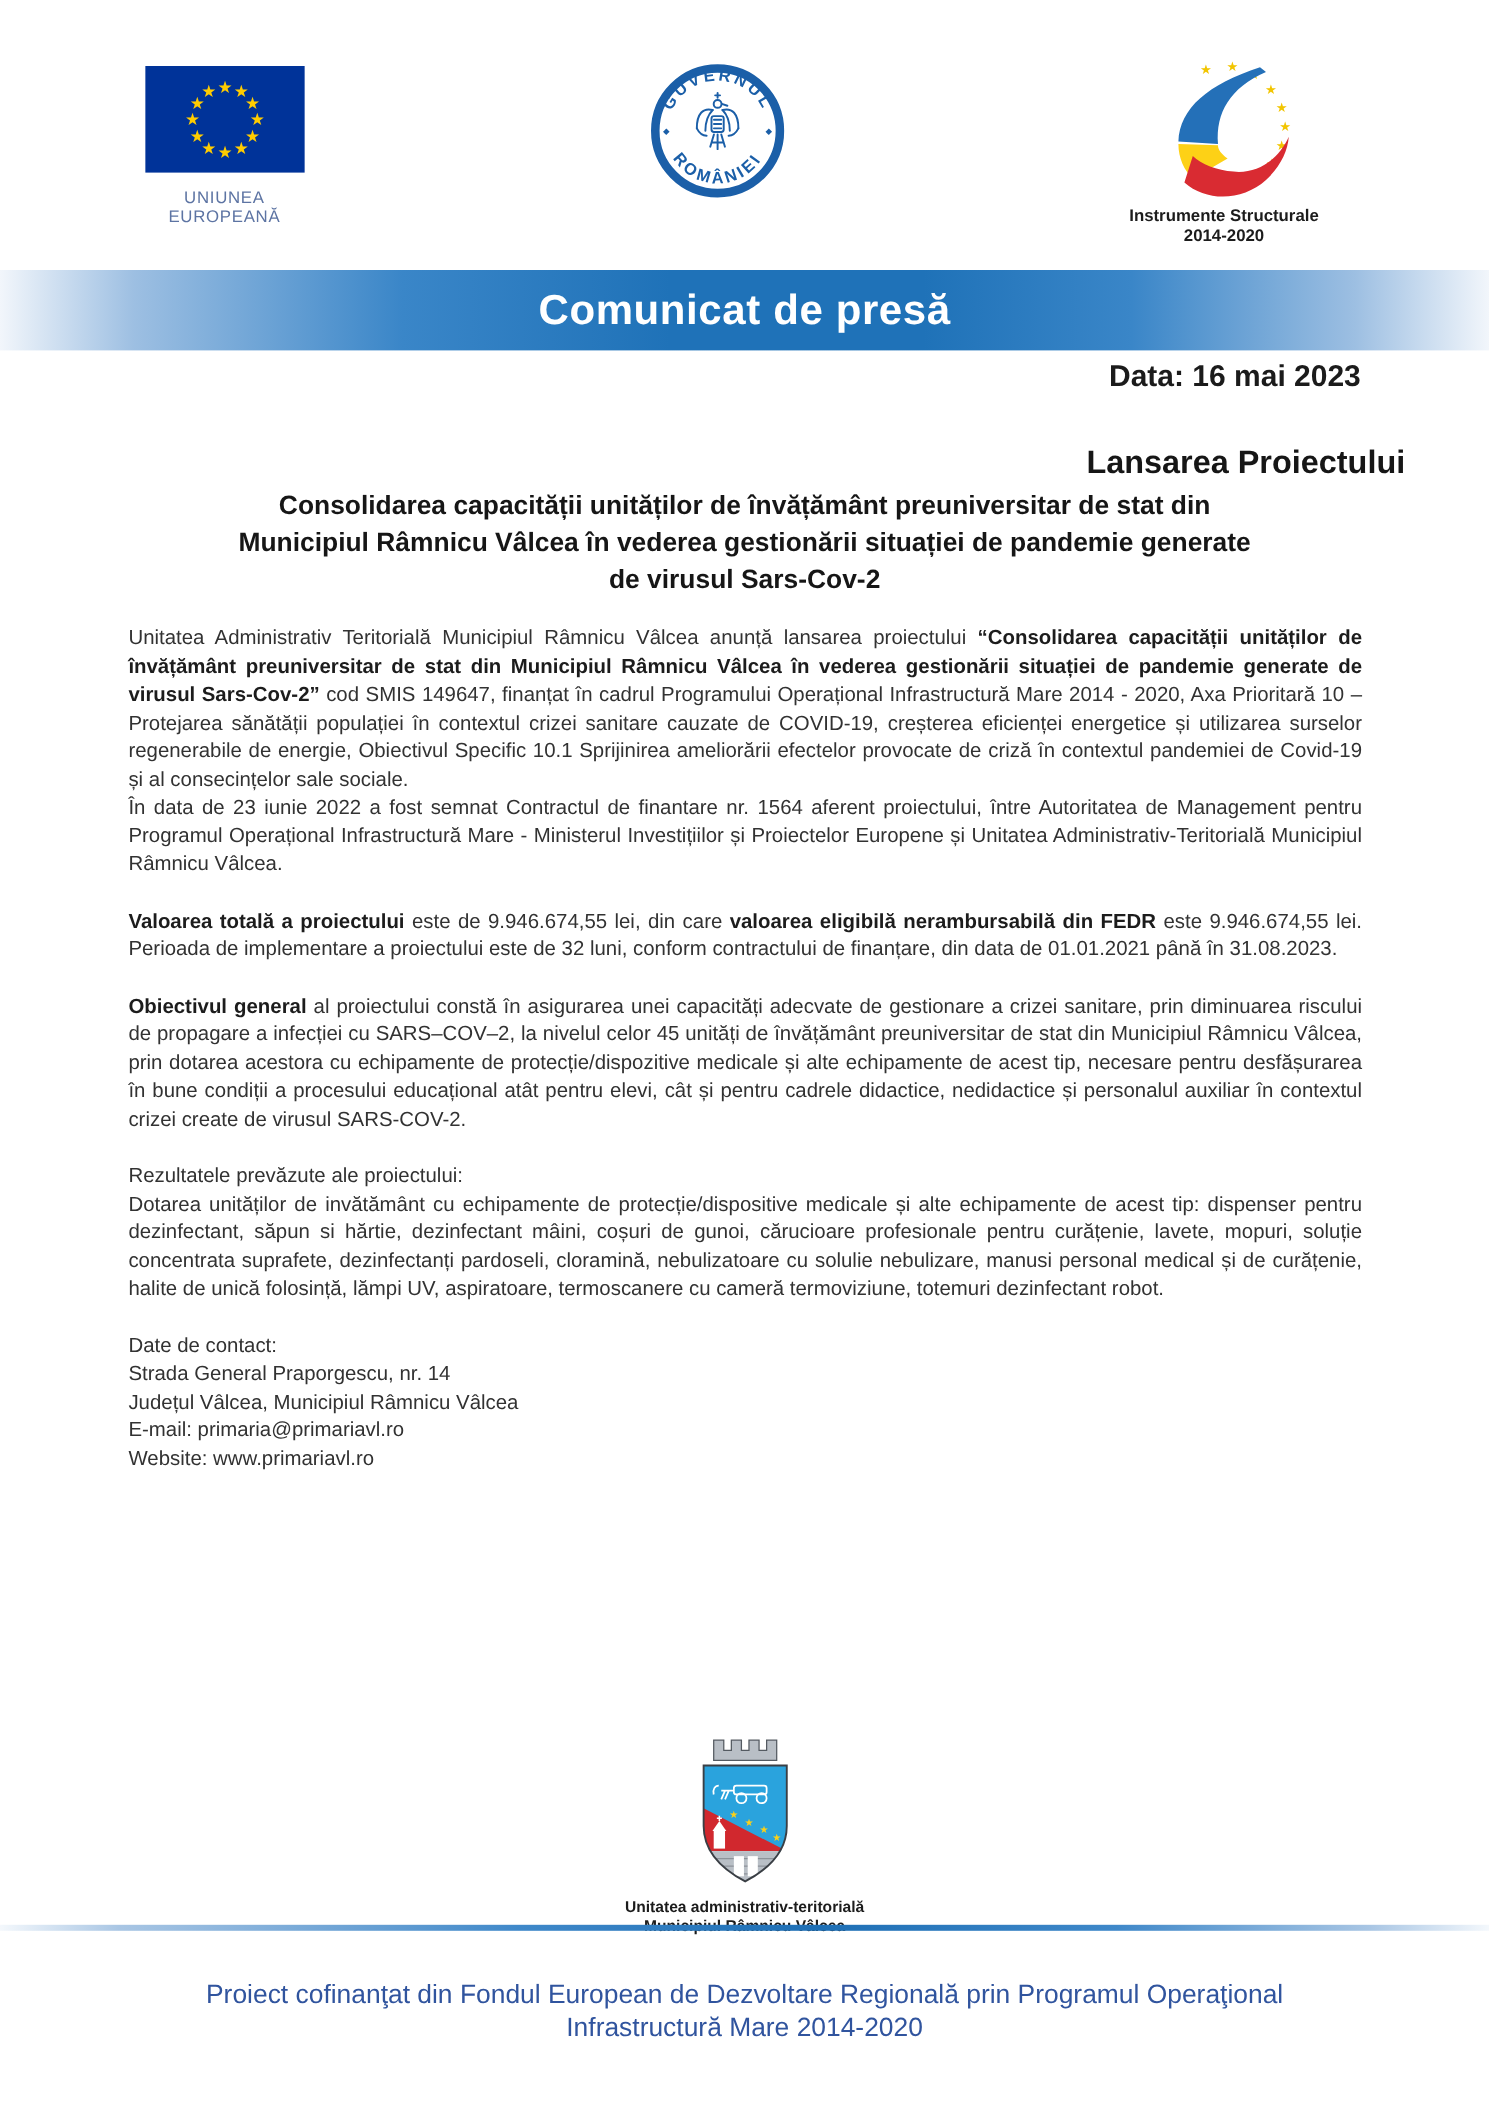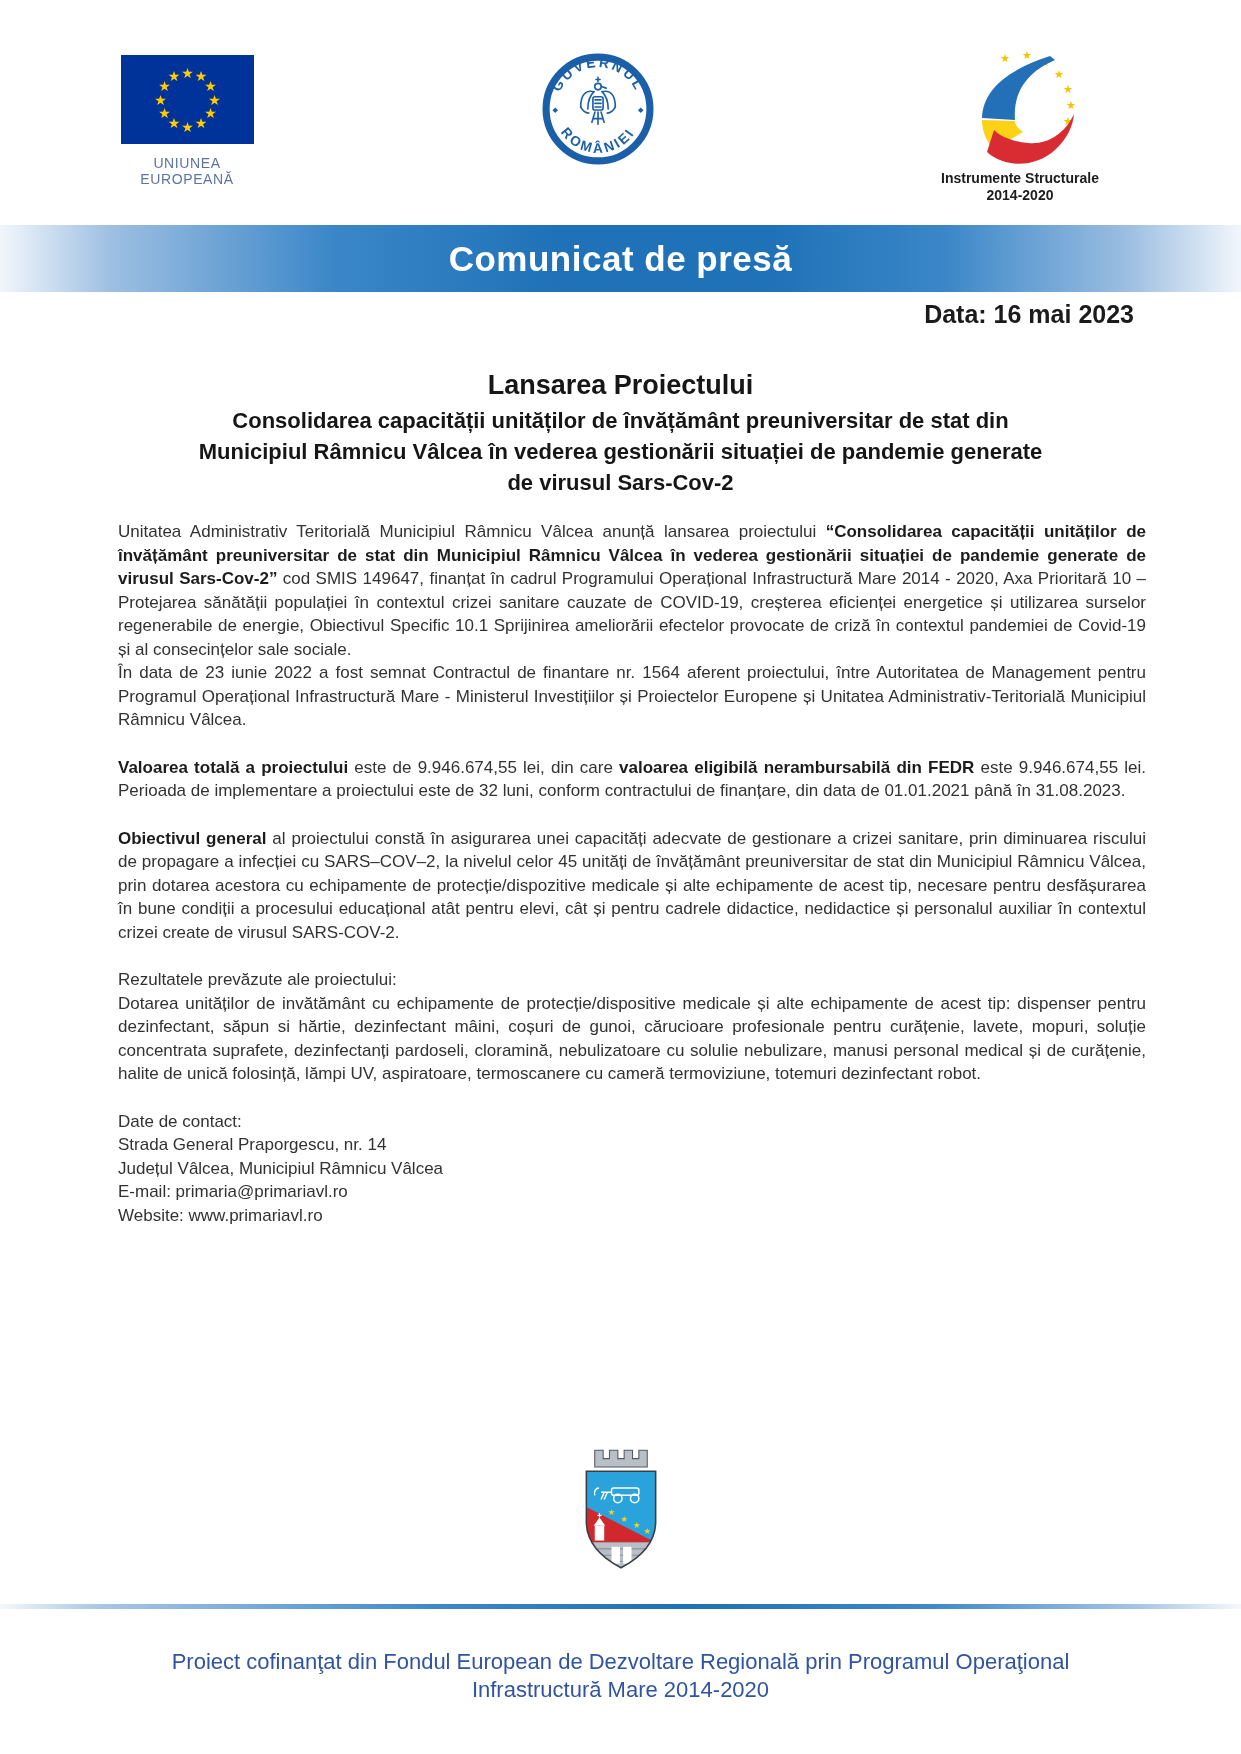"Lansarea Proiectului" .doc-title { text-align: none -> right }
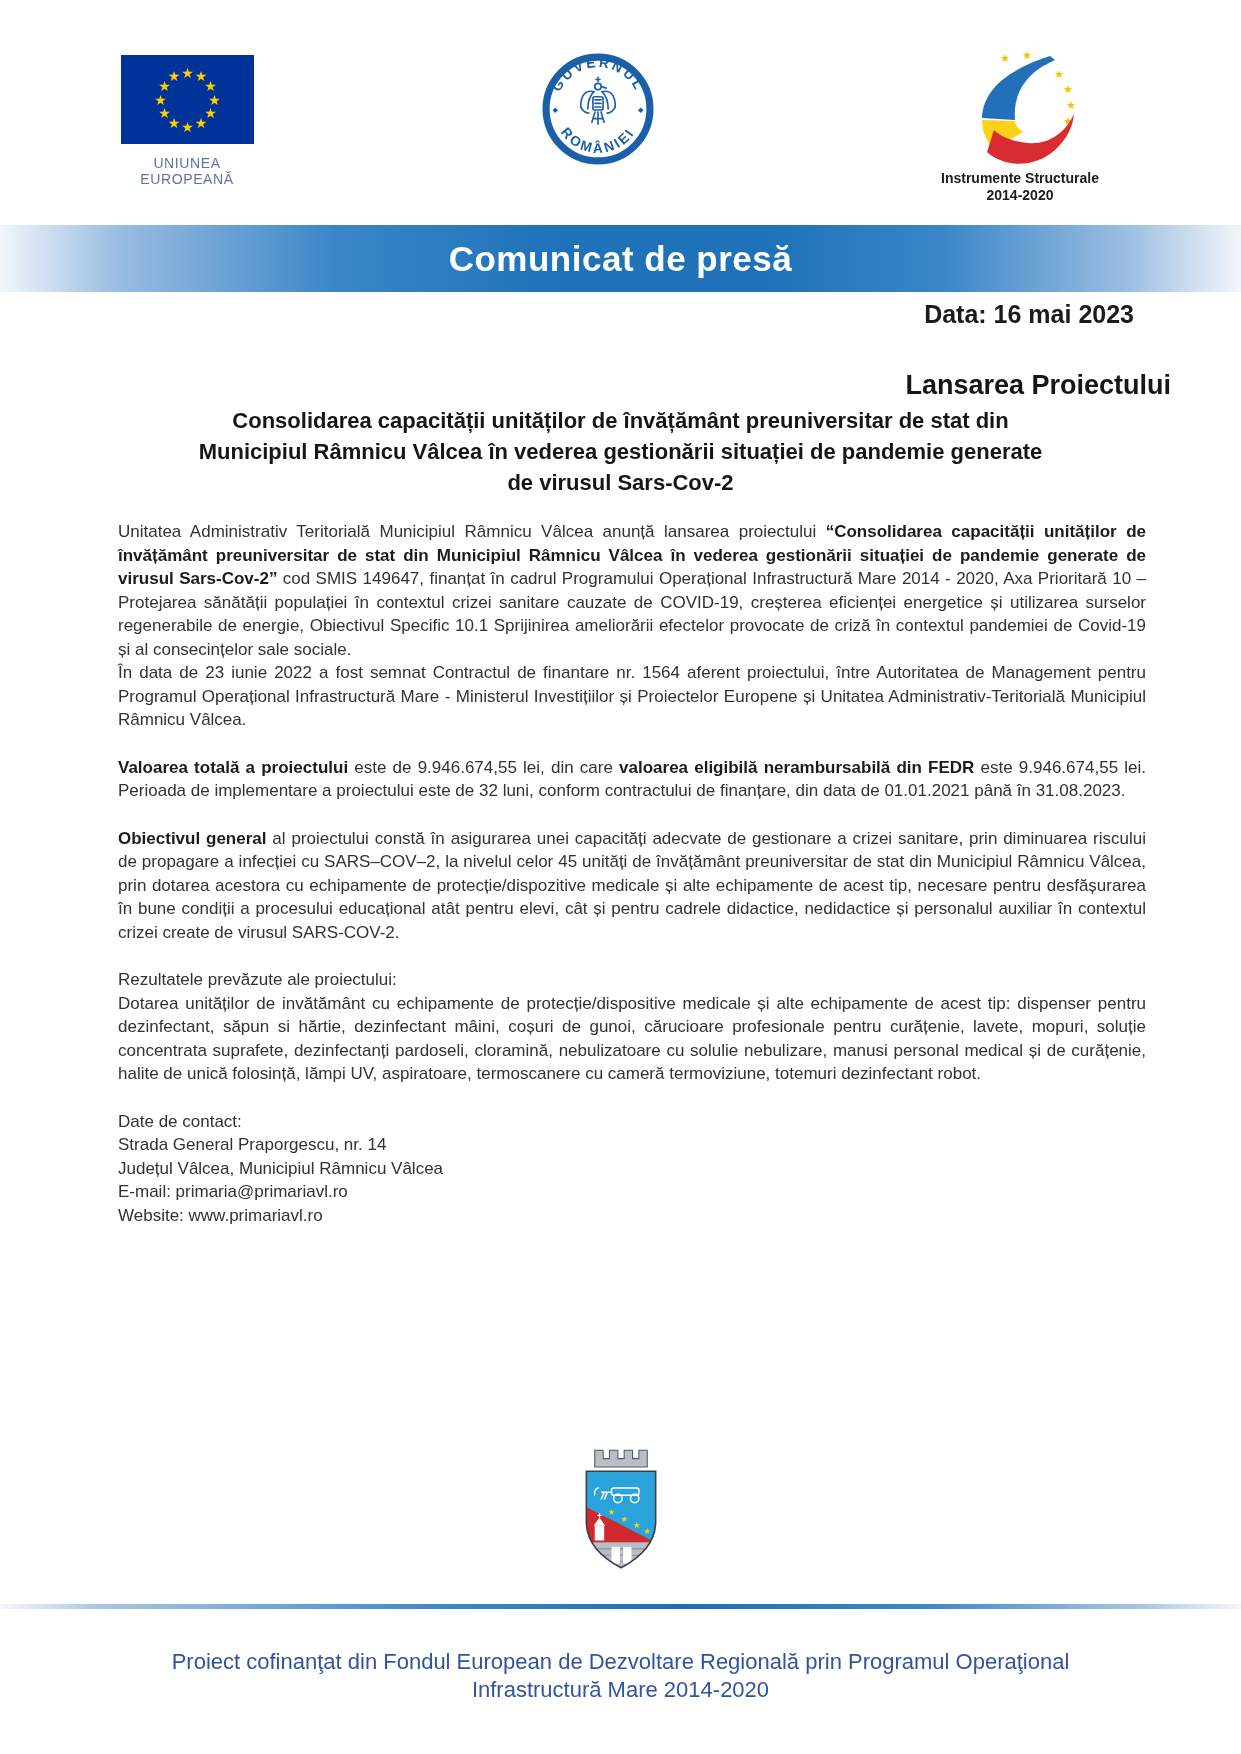"Unitatea Administrativ Teritorială" .body-block { left: 118px -> 107px }
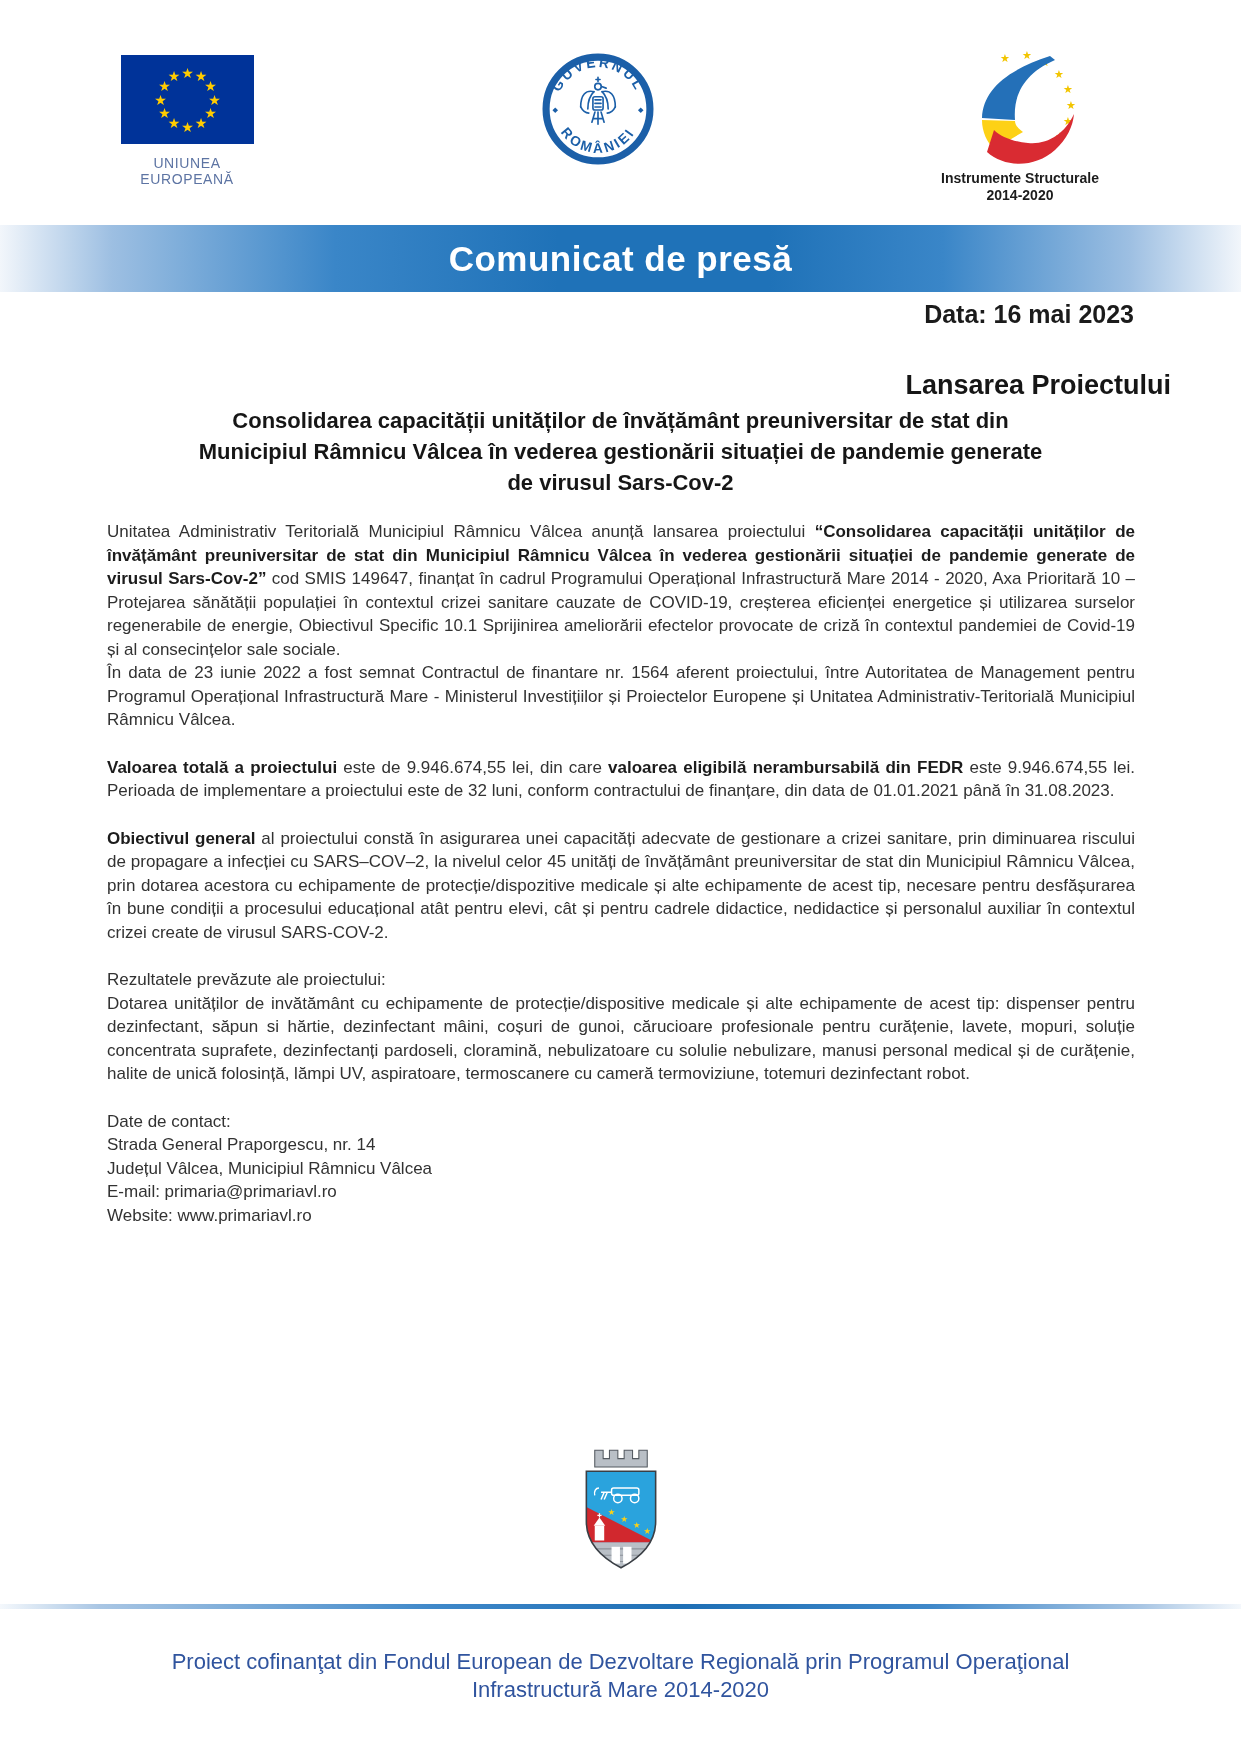"Unitatea administrativ-teritorială" div.coa-caption { html: none -> <div> <div>Unitatea administrativ-teritorială</div> <div>Municipiul Râmnicu Vâlcea</div> </div> }
